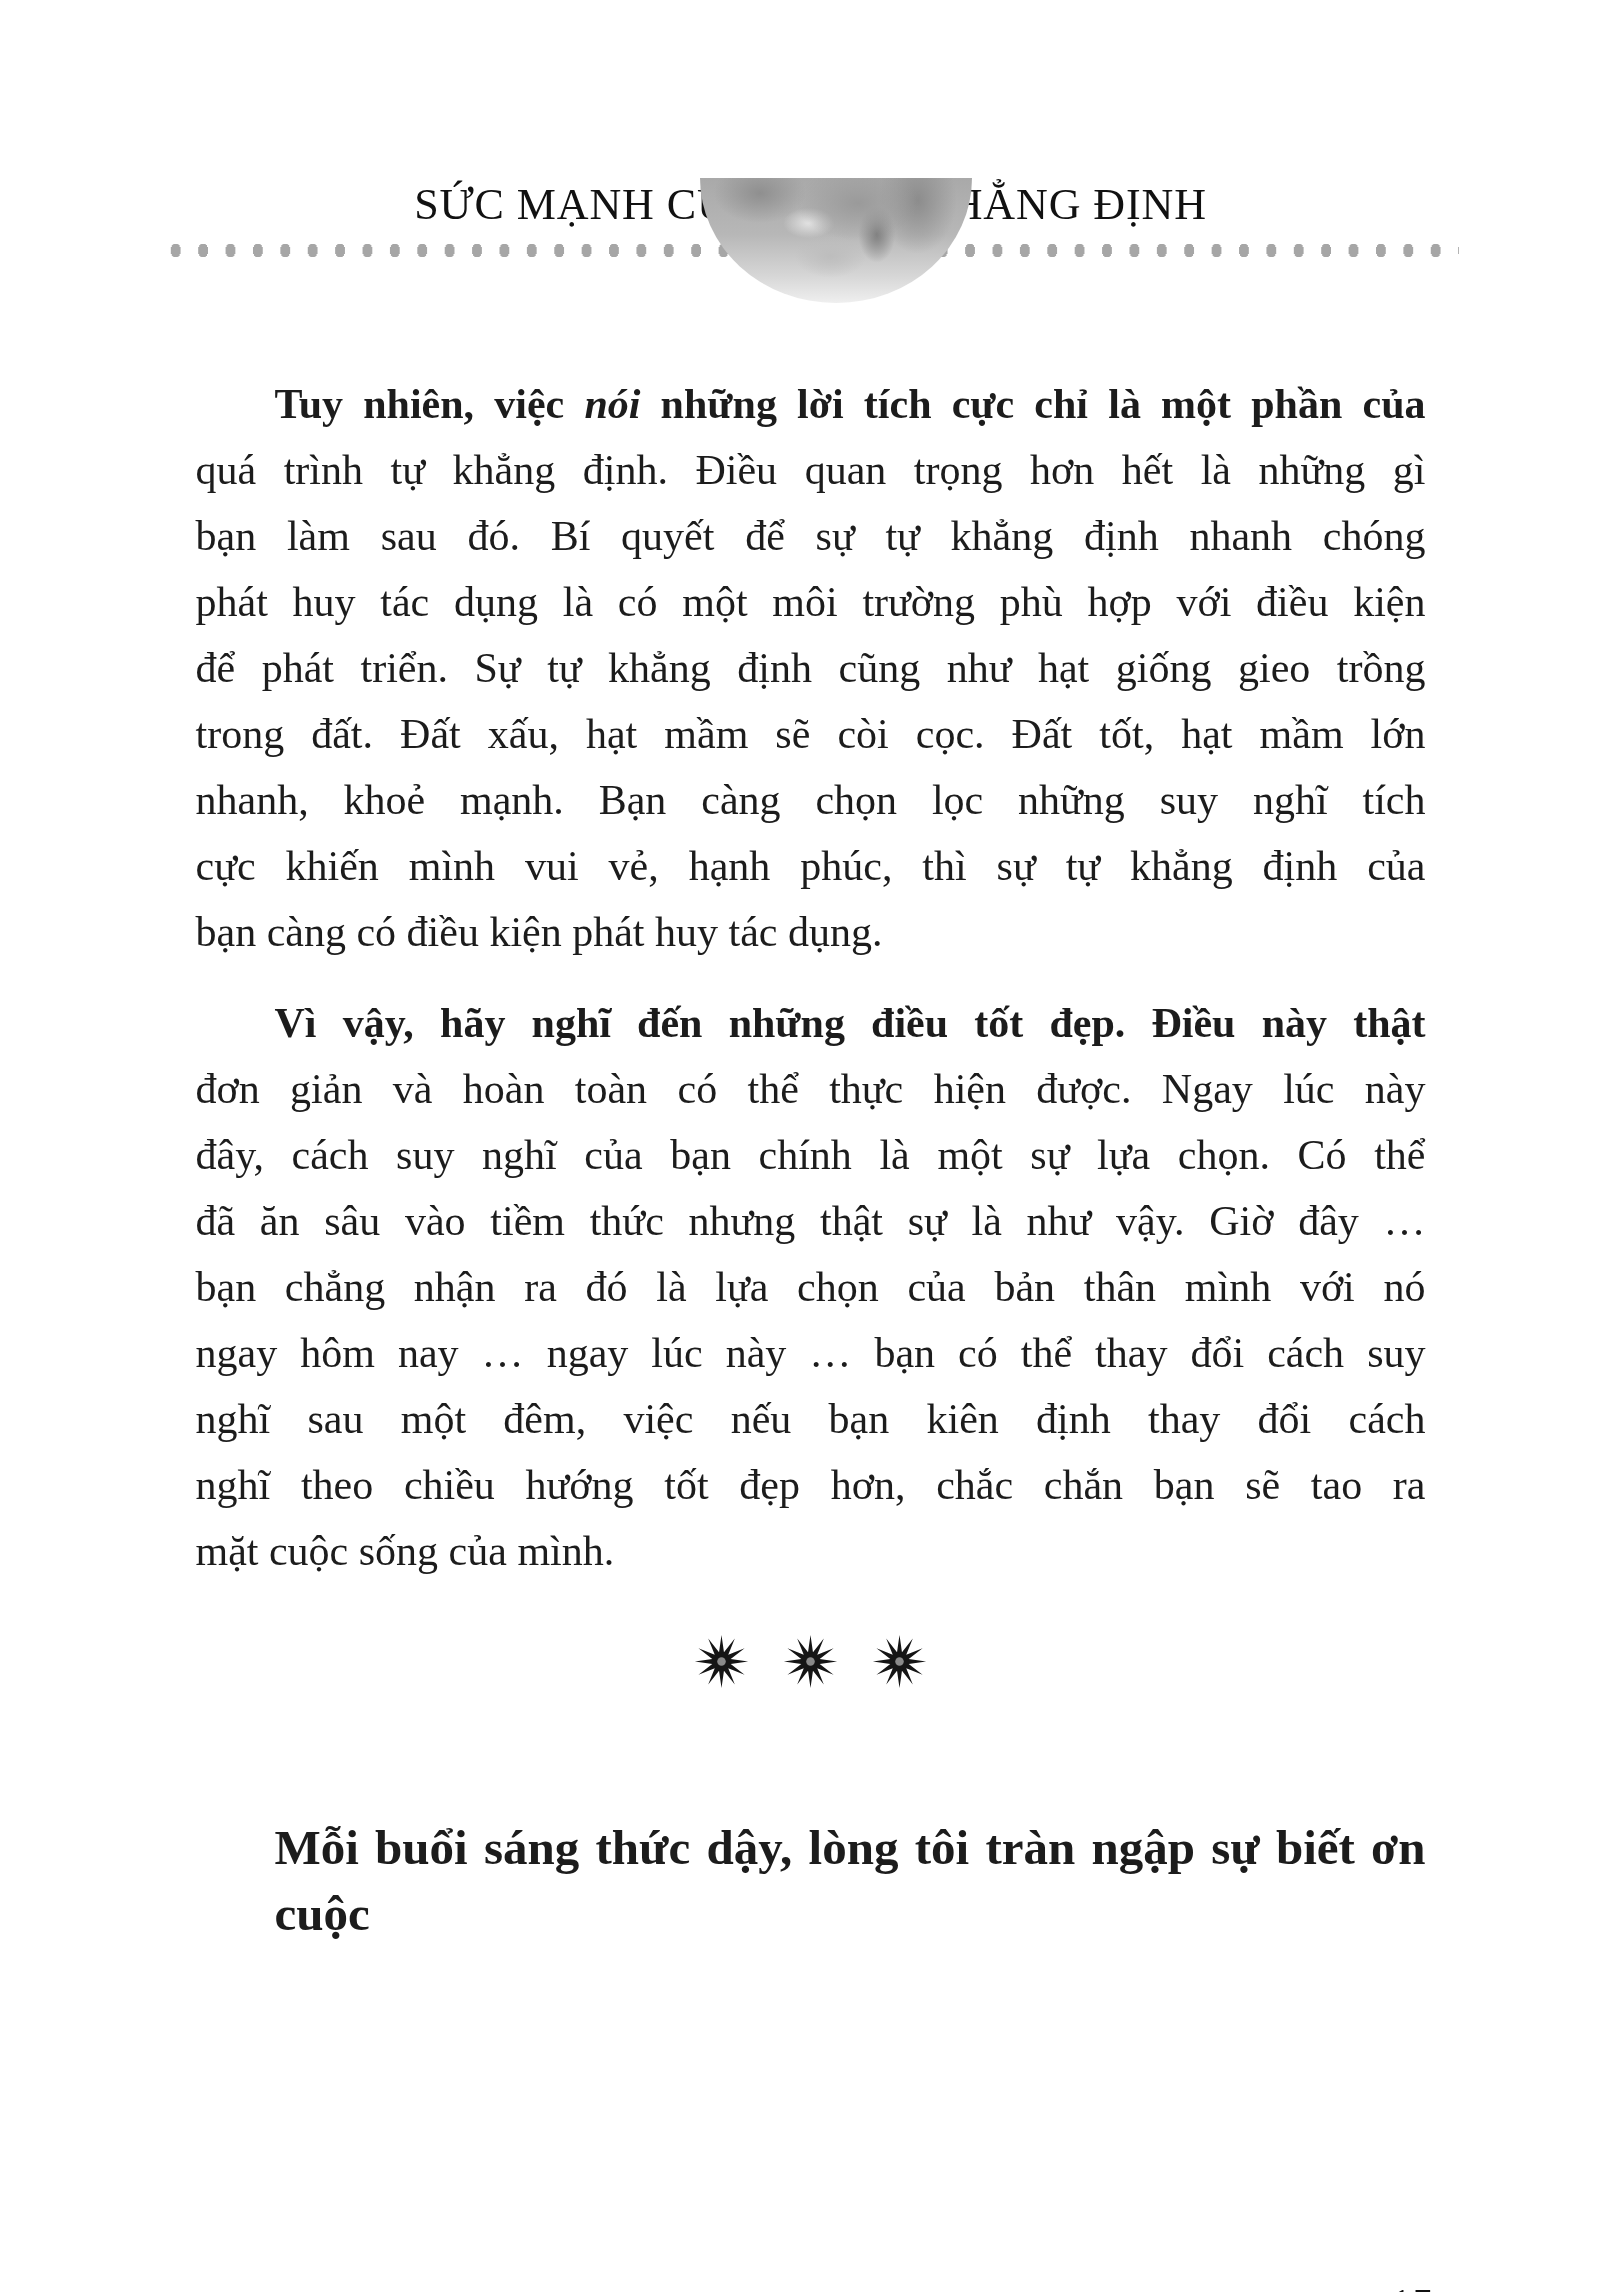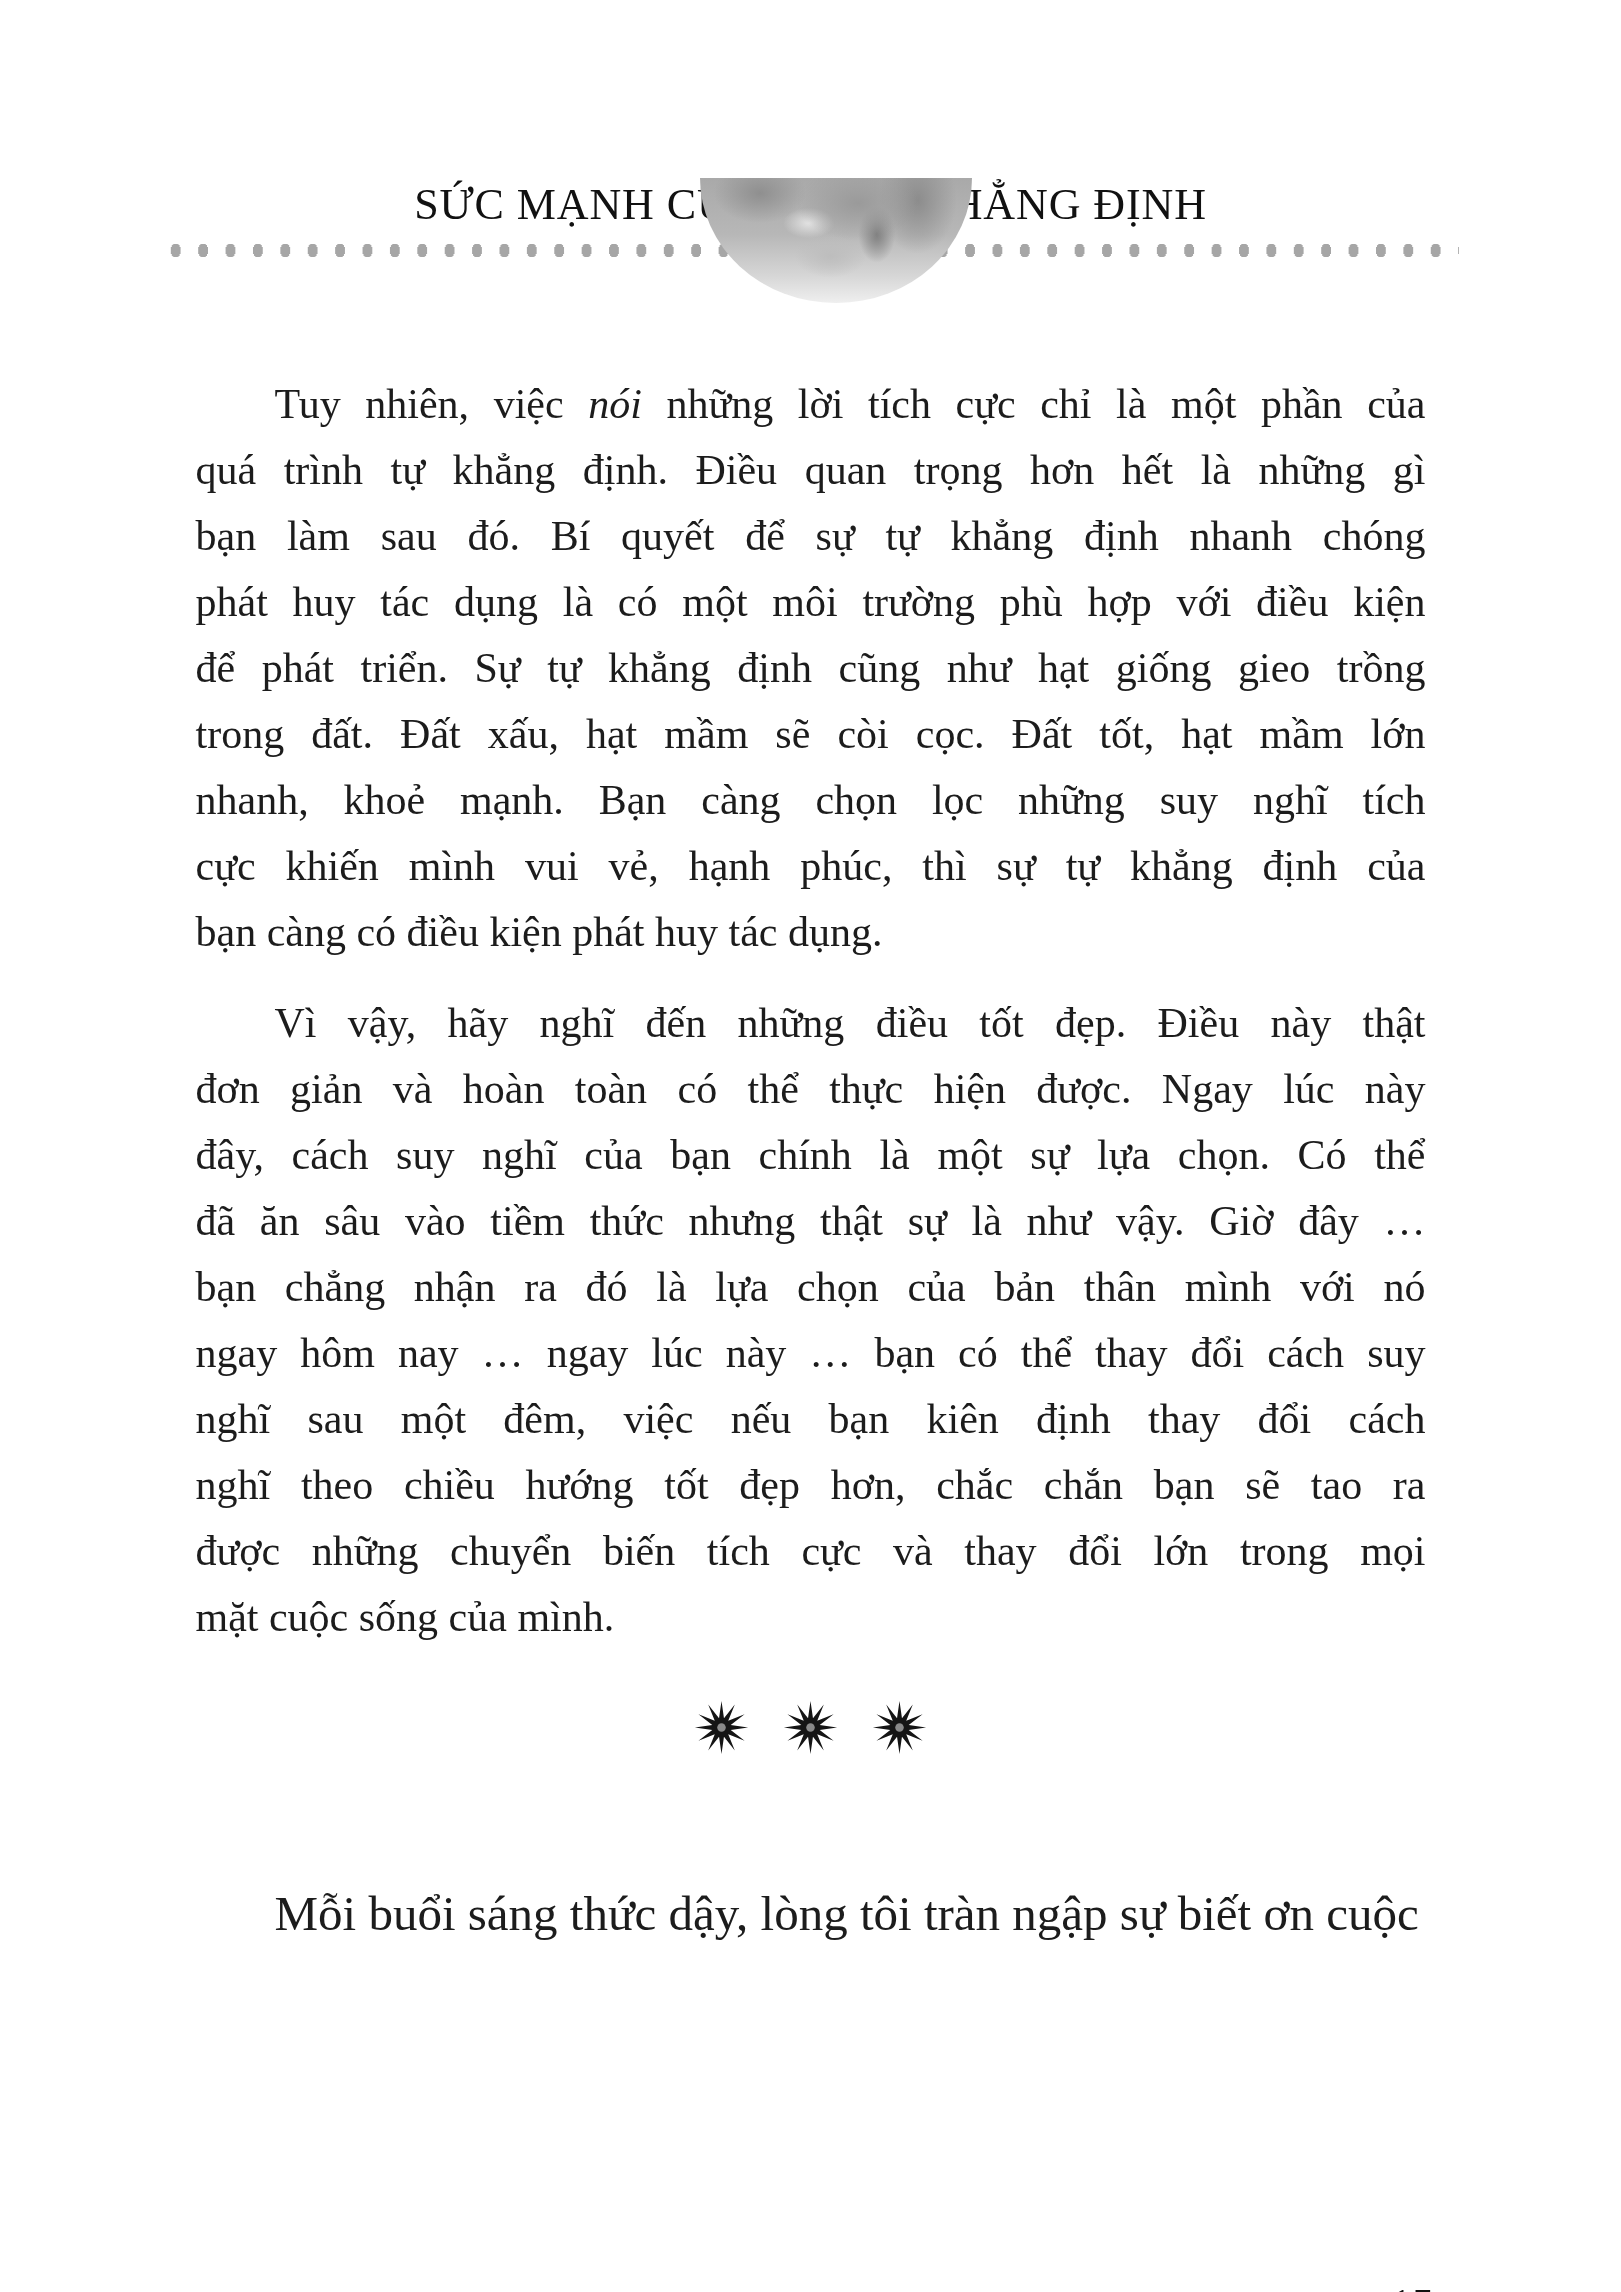"Tuy nhiên, việc nói những" .line.first { font-weight: none -> bold }
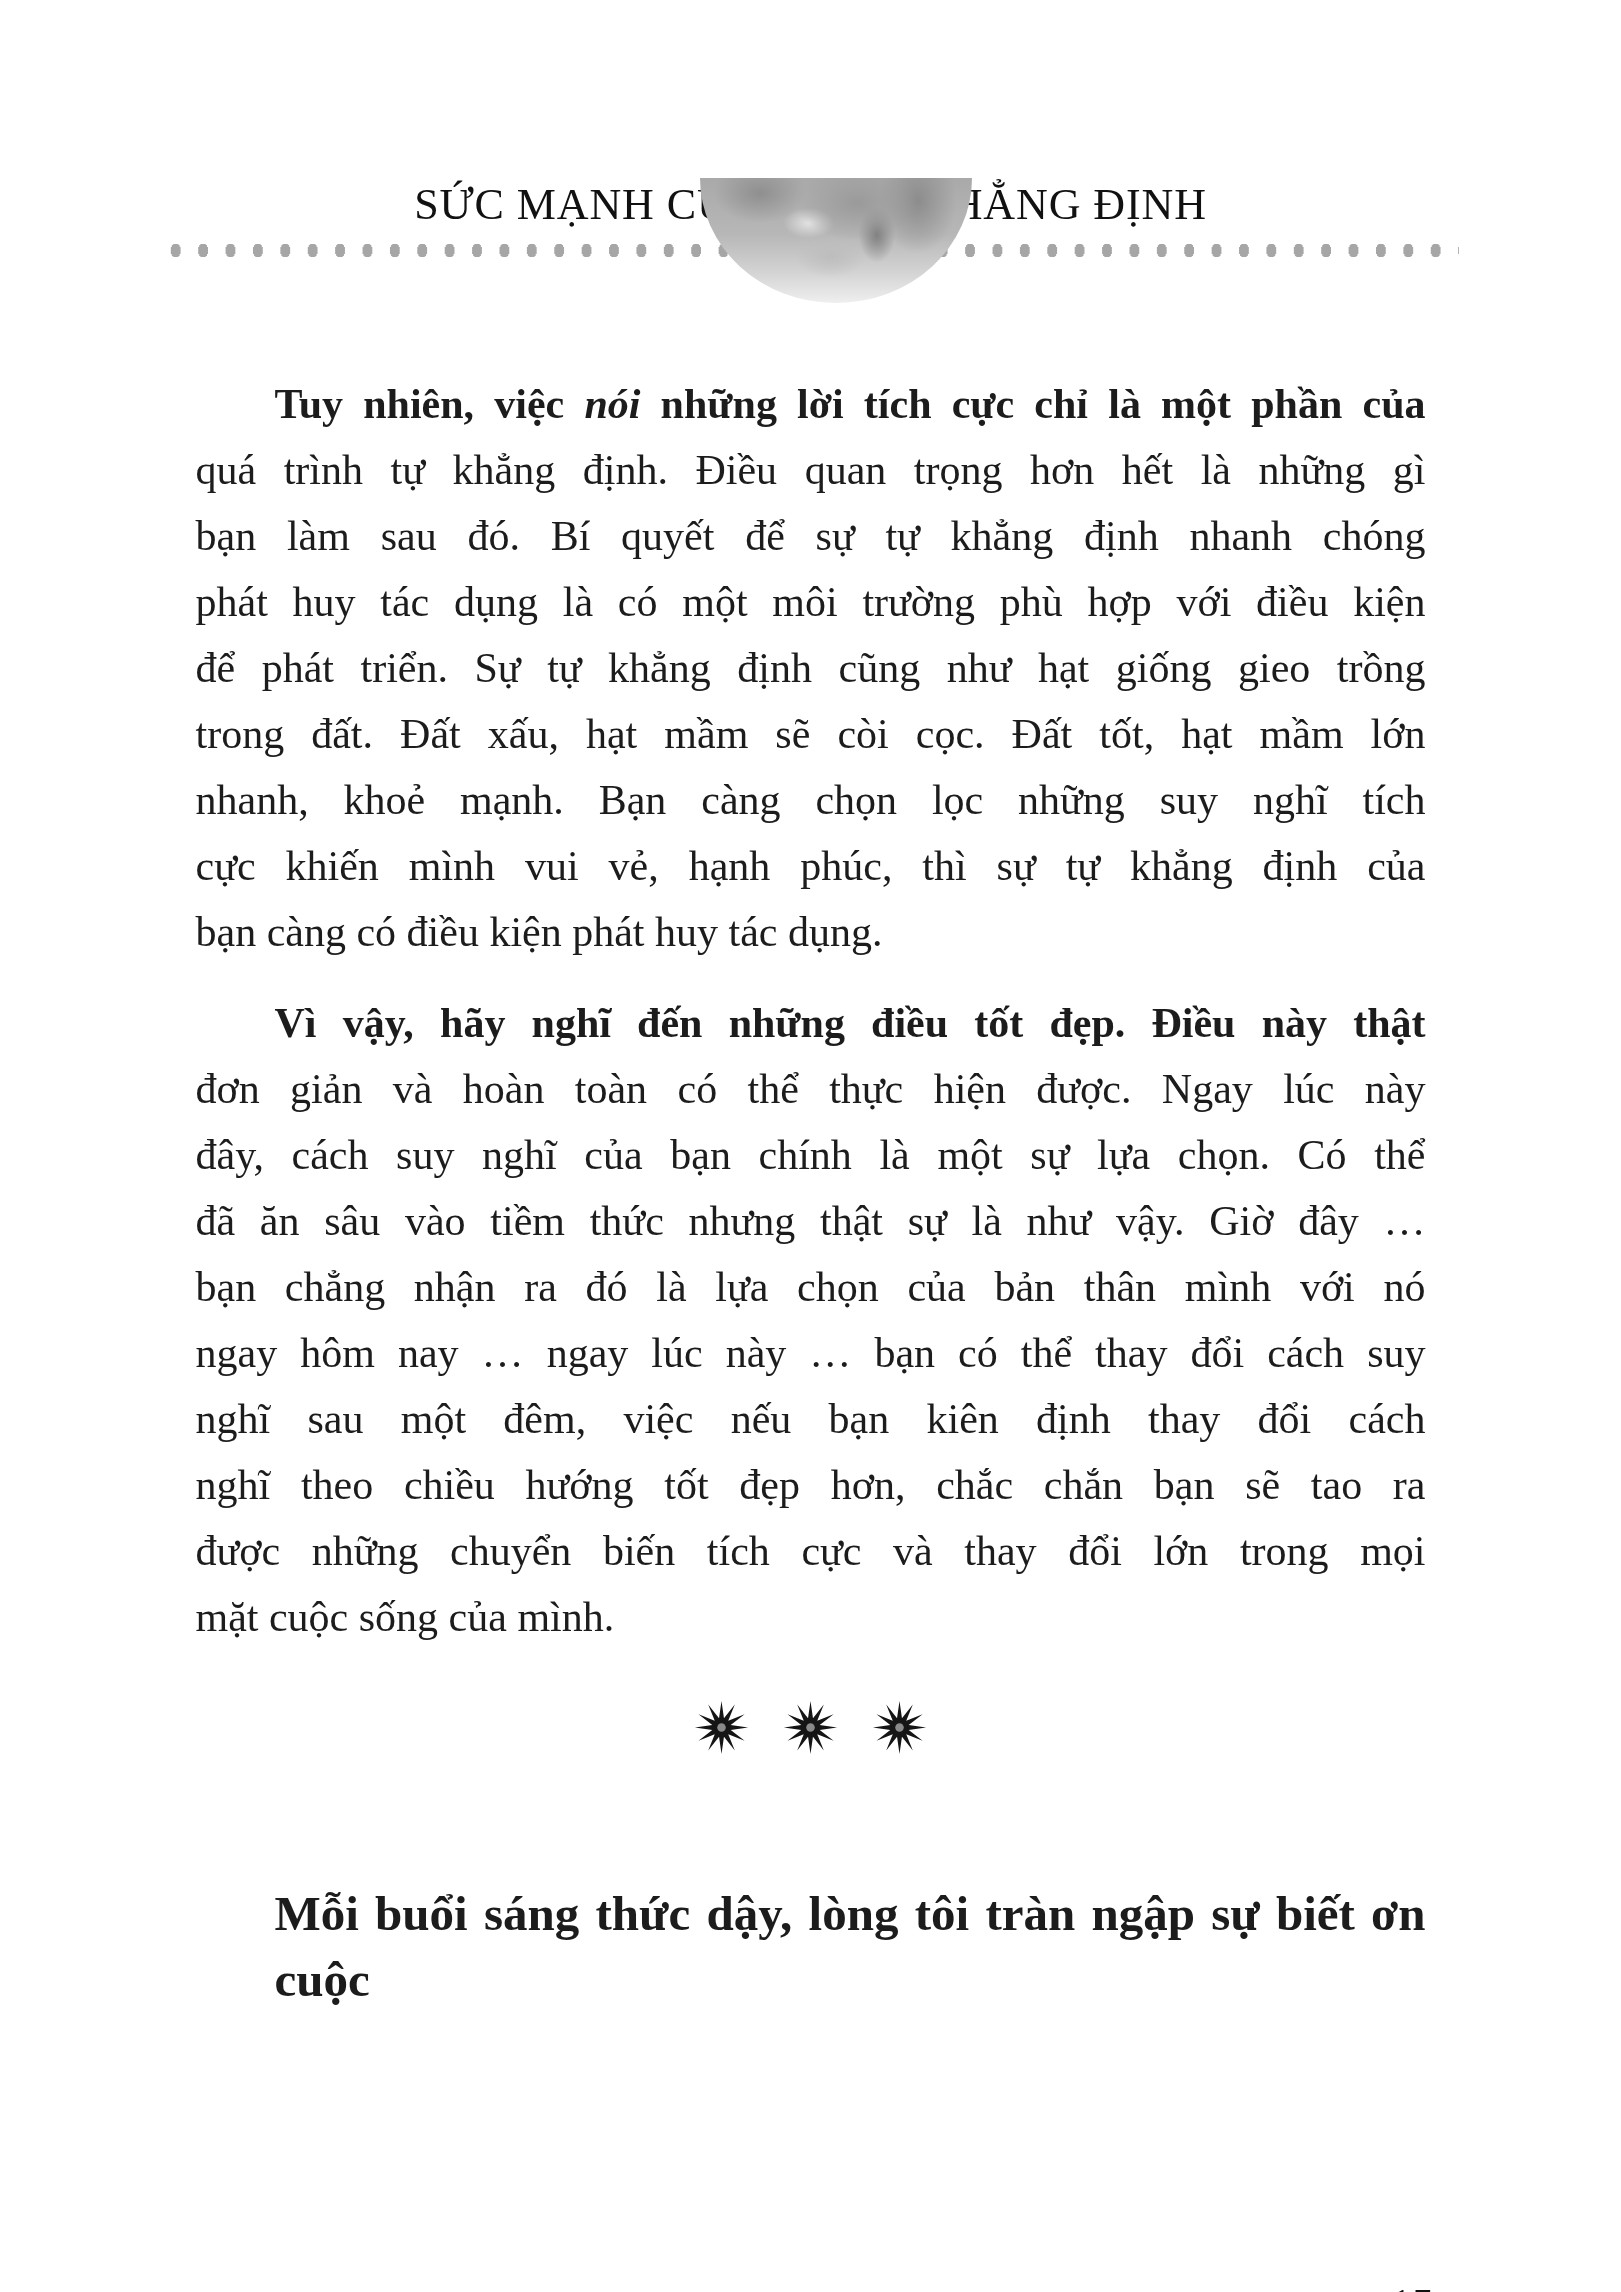"được những chuyển biến tích" div.line { html: <div>được những chuyển biến tích cực và thay đổi lớn trong mọi</div> -> none }
